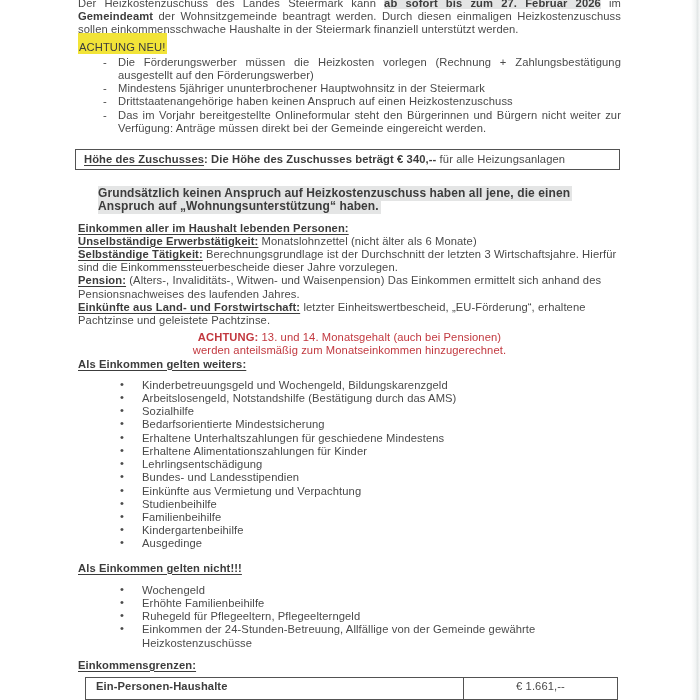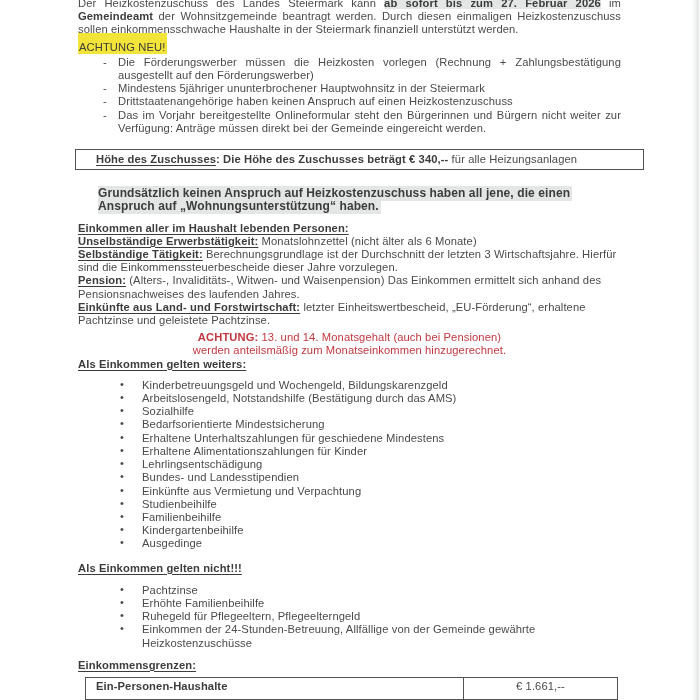"Höhe des Zuschusses: Die Höhe" .amount-box { padding: 3px 20px -> 3px 8px }
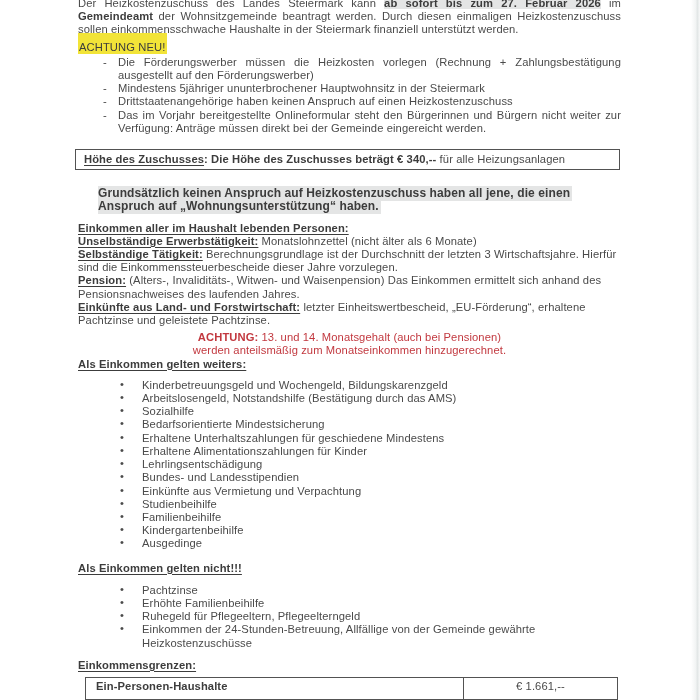"Pachtzinse" span { text: Pachtzinse -> Wochengeld }
